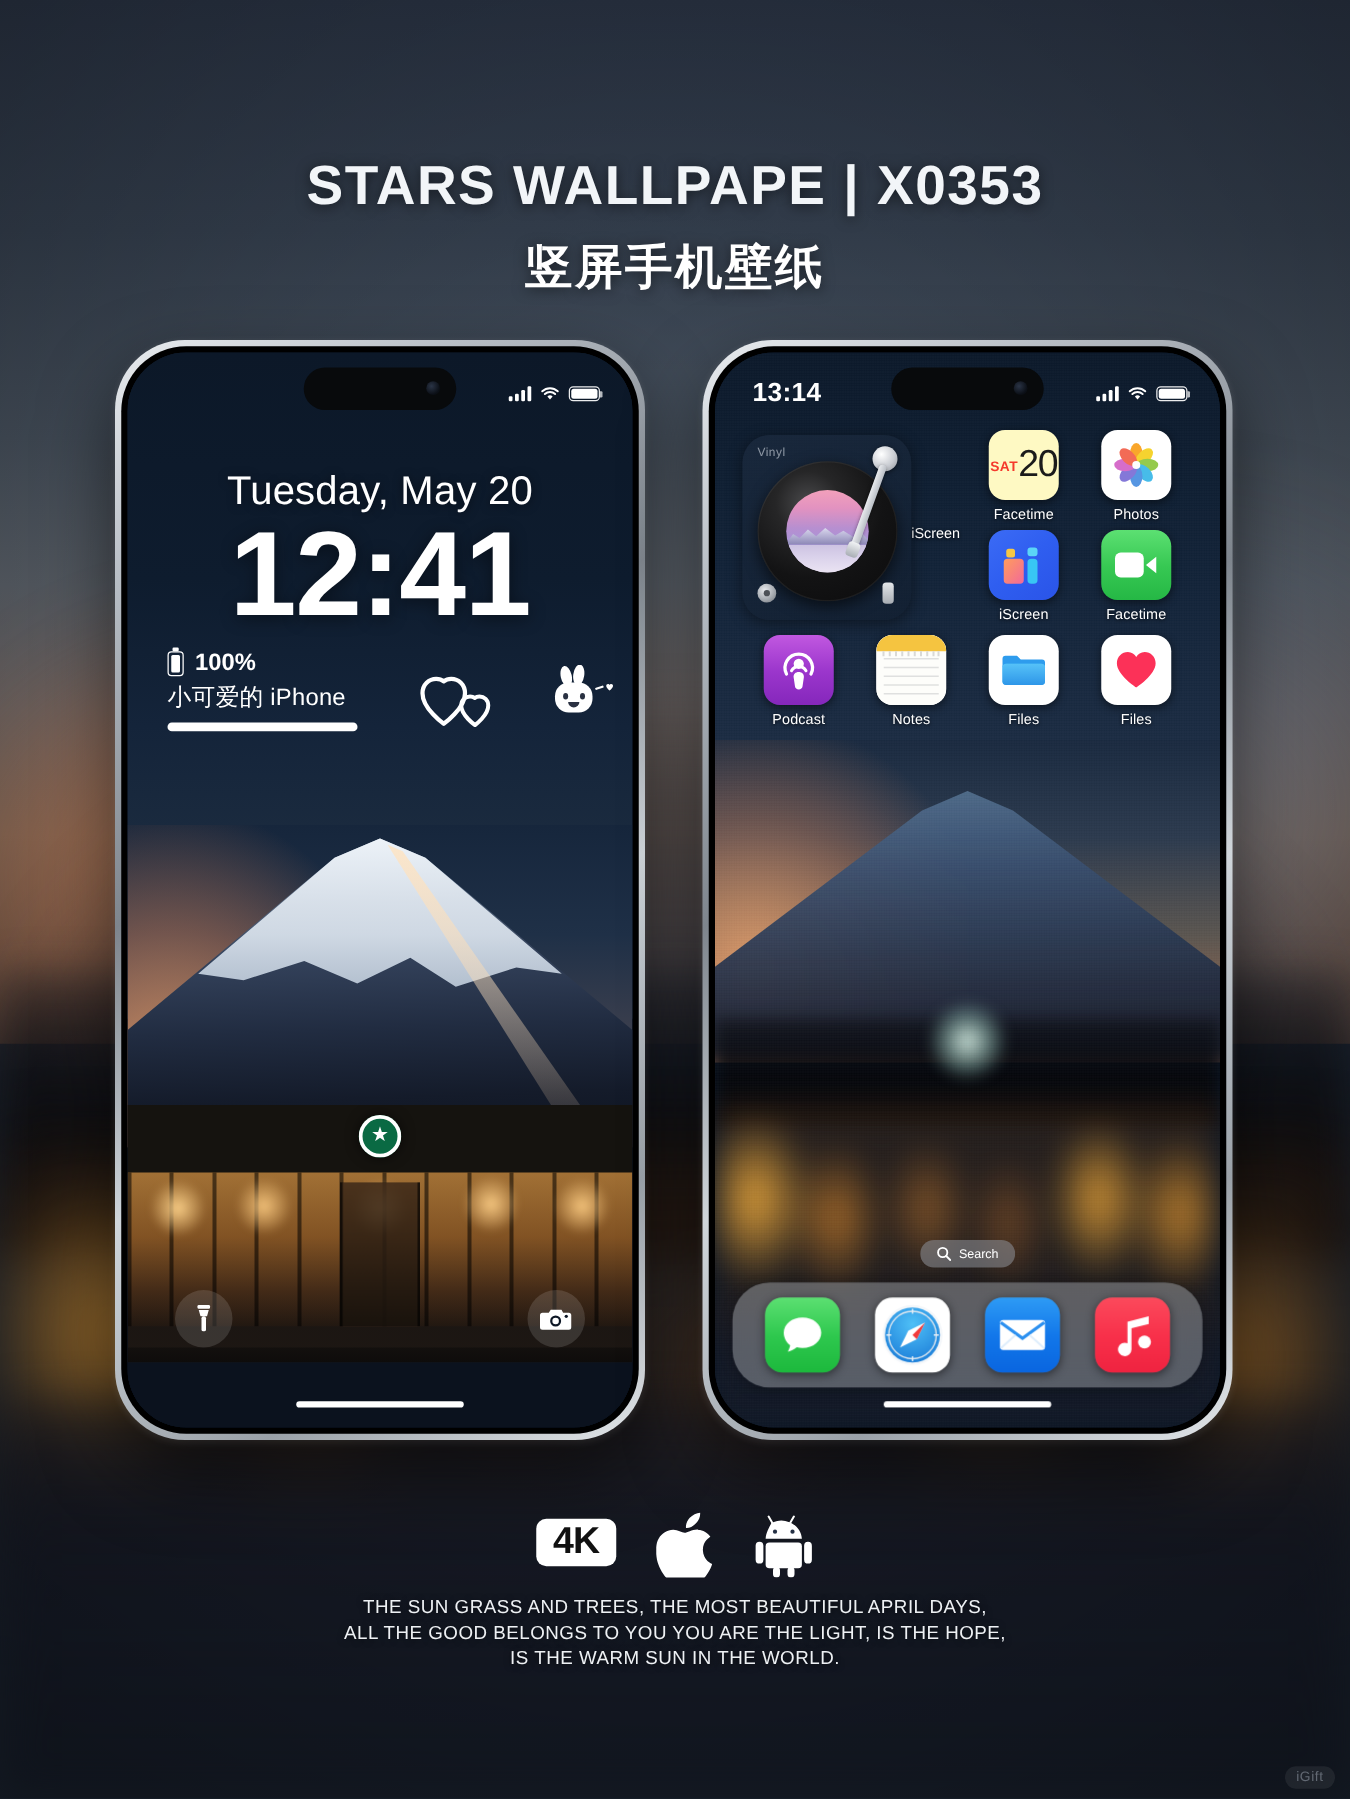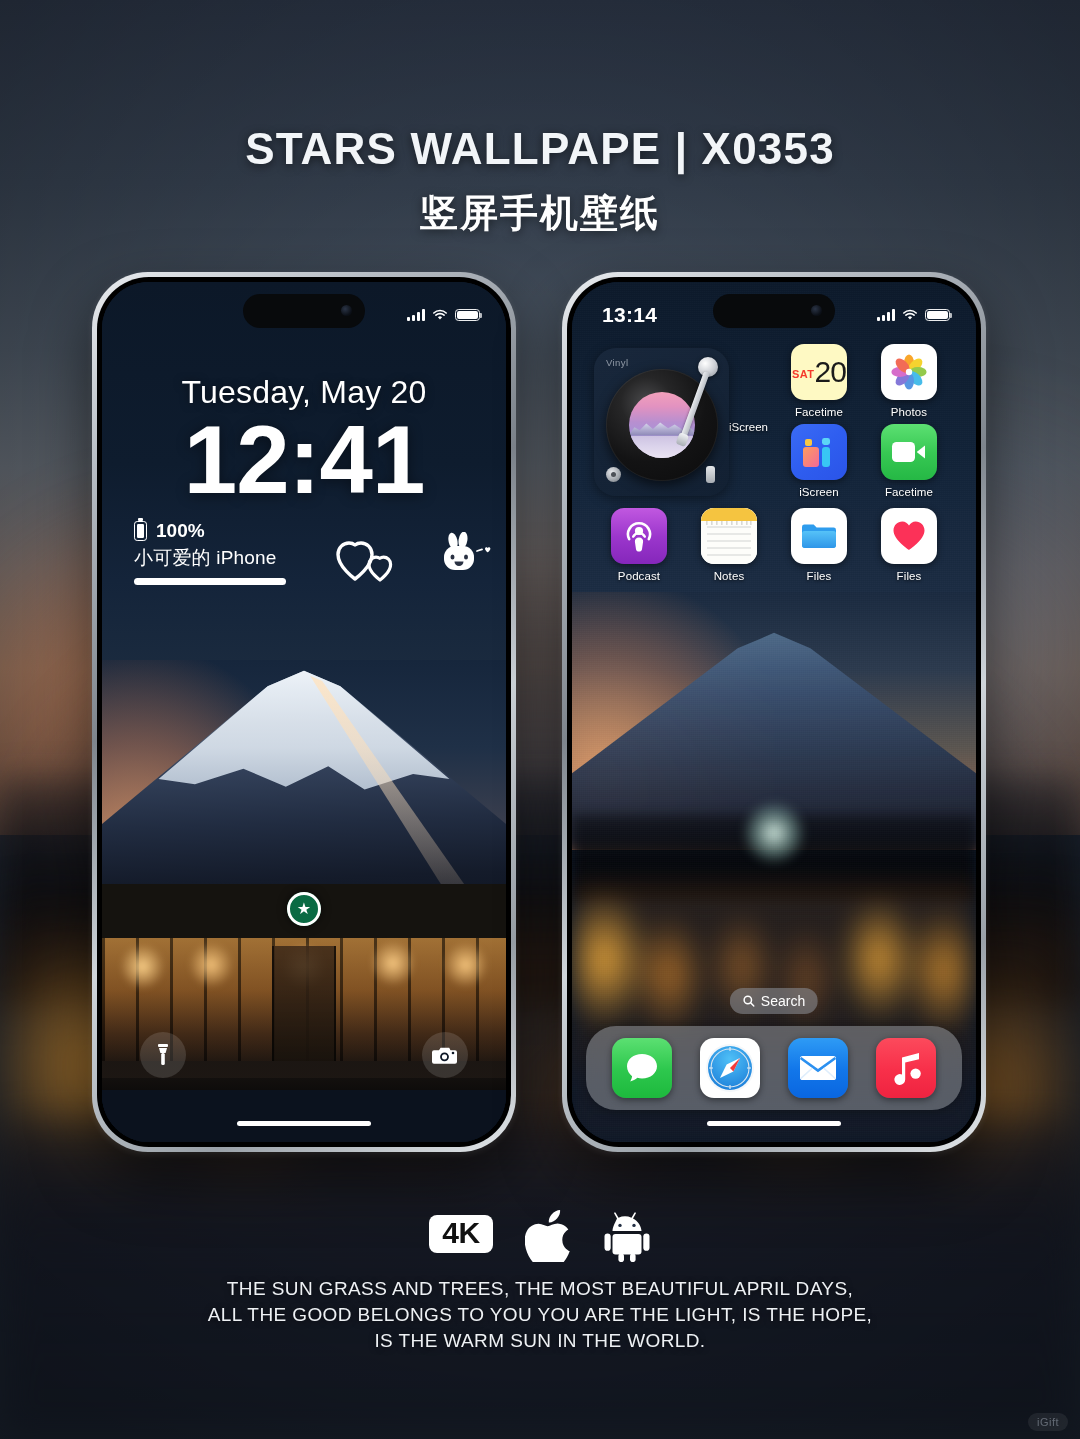"Search" .search-pill { font-size: 14px -> 10px }
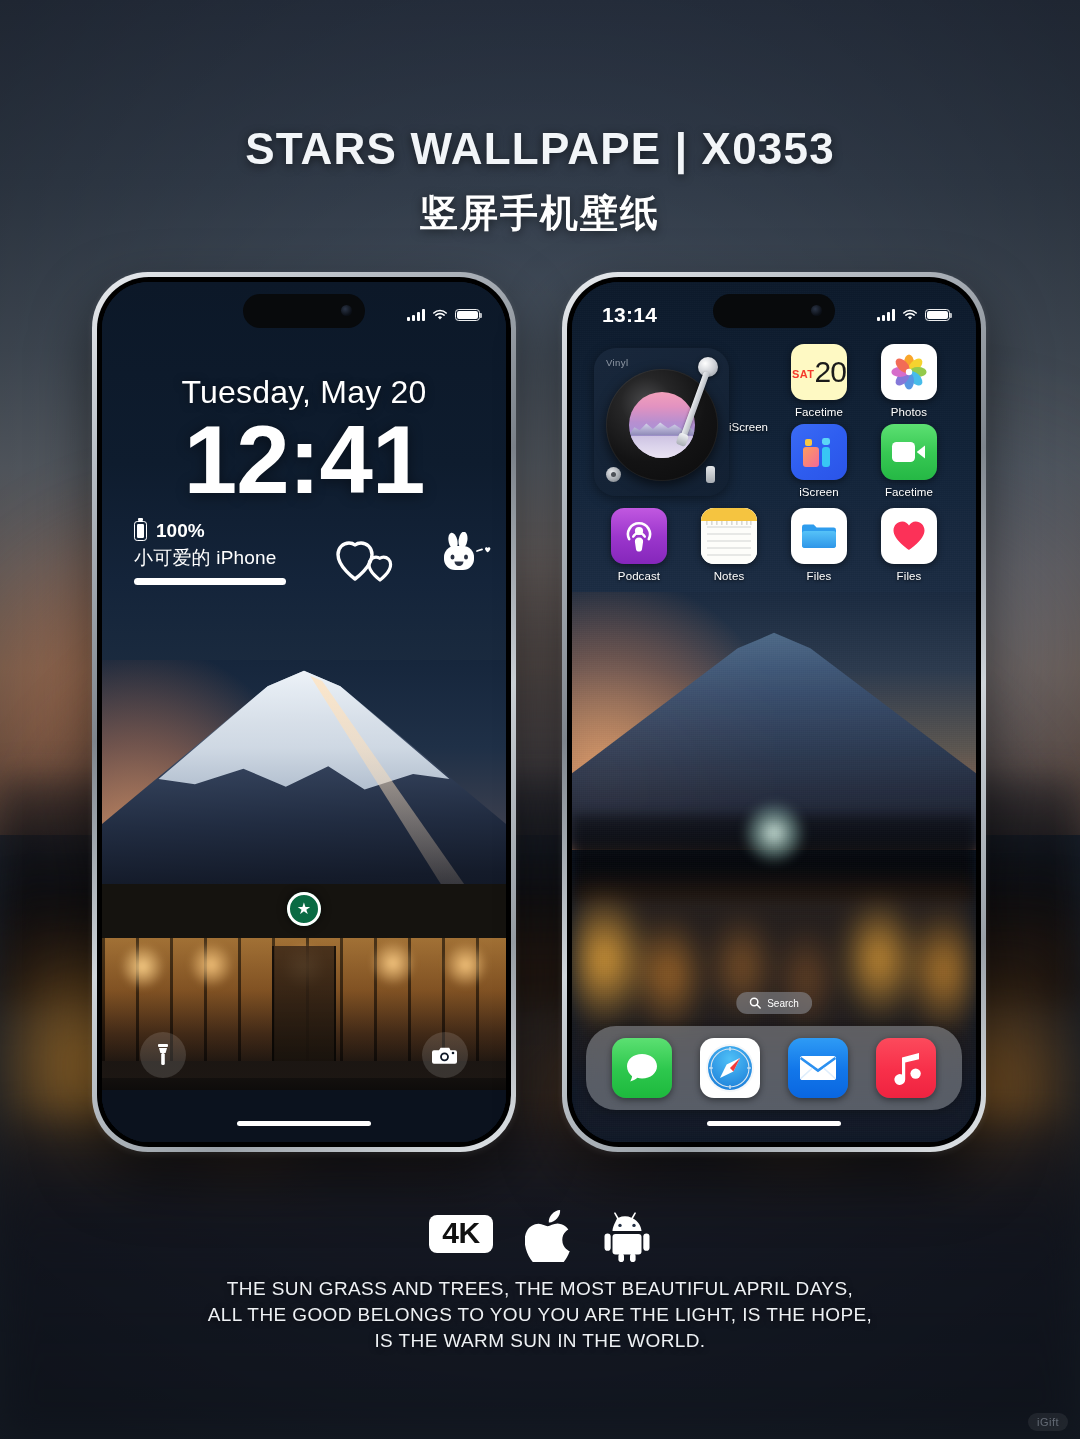"THE SUN GRASS AND TREES," .caption { font-size: 19px -> 15px }
